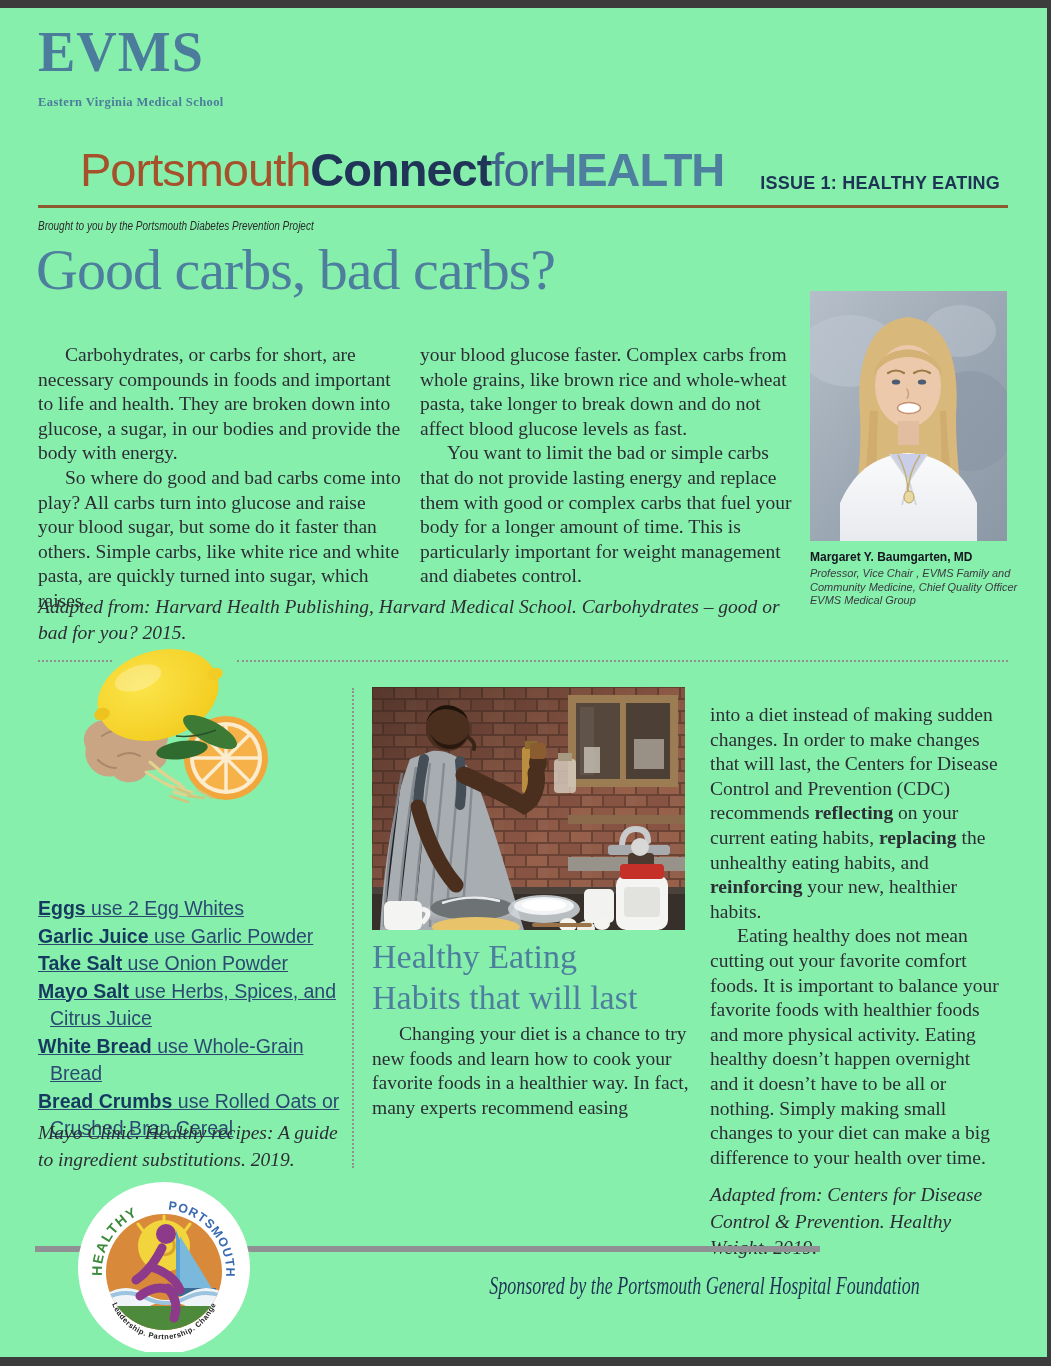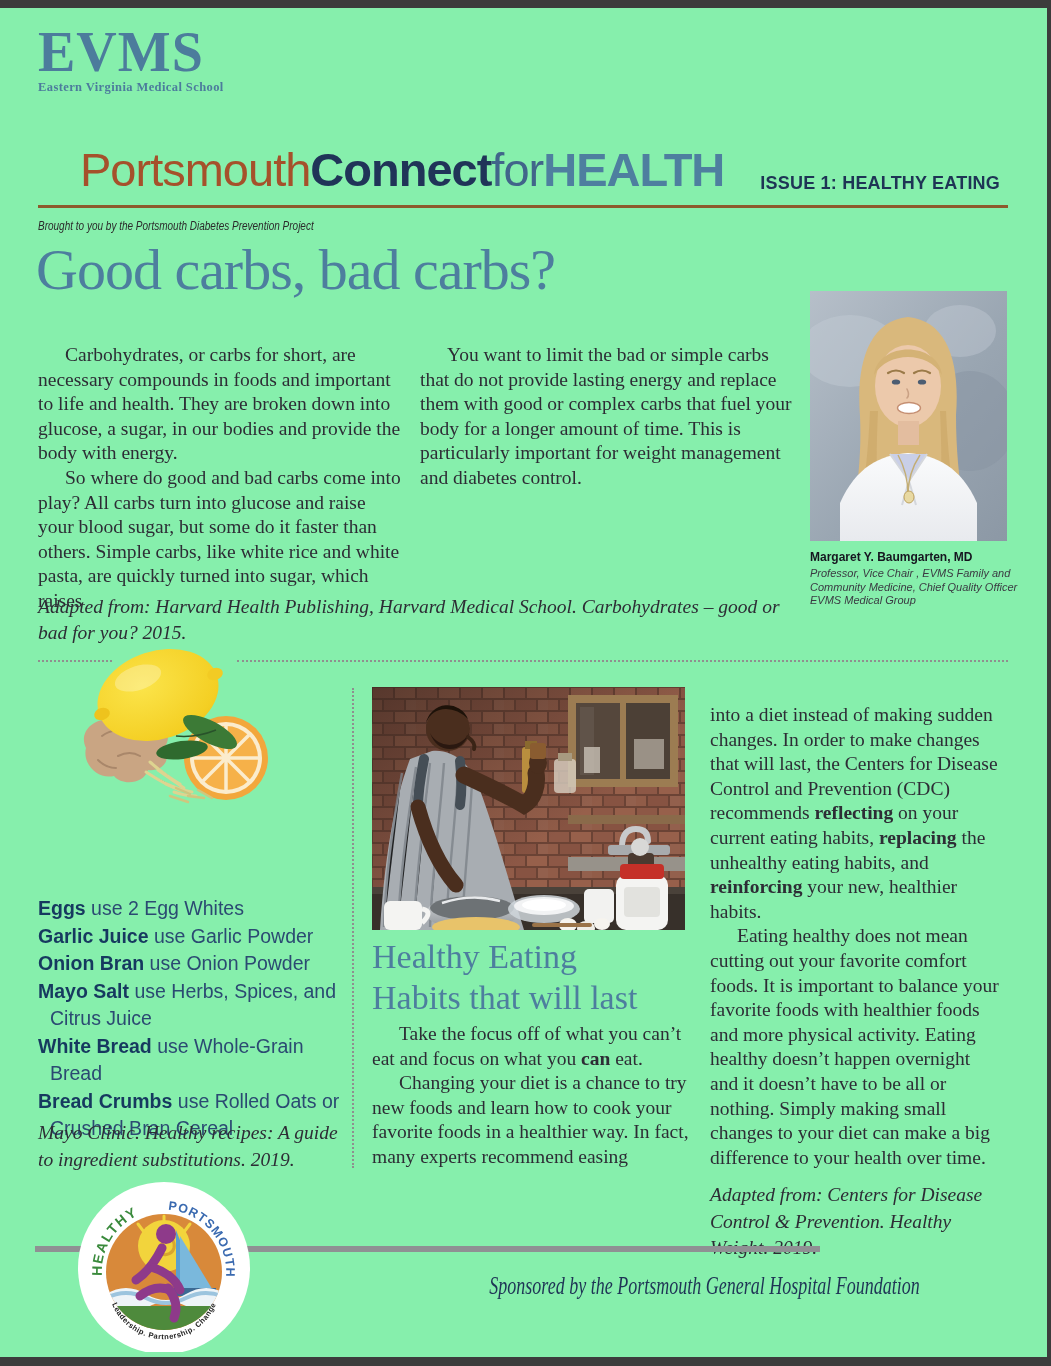"Eastern Virginia Medical School" .evms-sub { margin-top: 0 -> 15px }
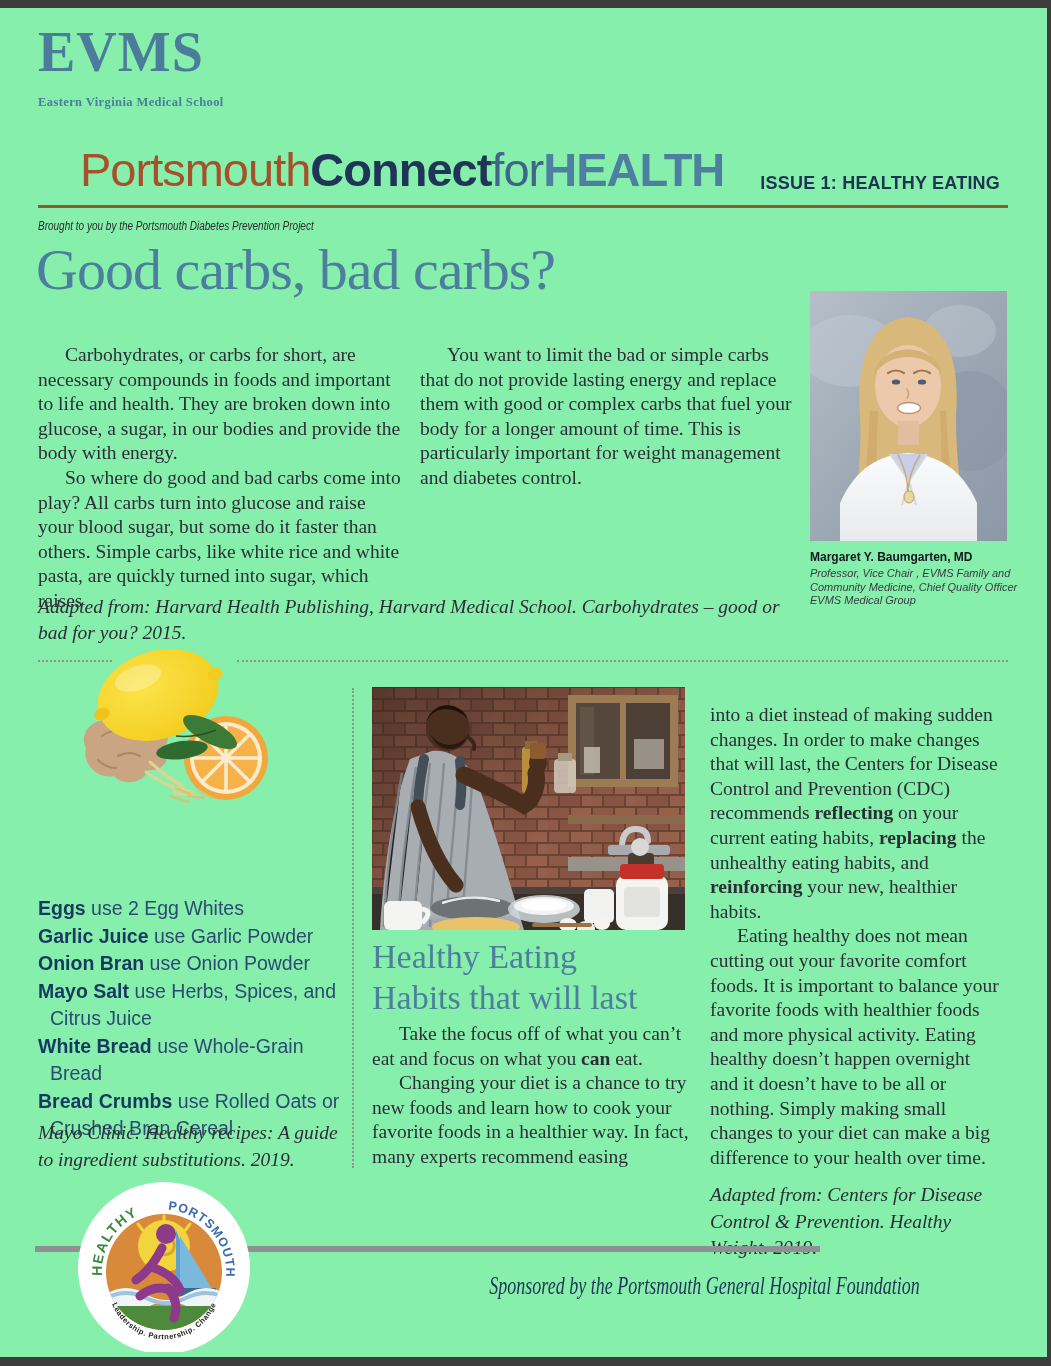"your blood glucose faster. Complex" p { html: none -> <p>your blood glucose faster. Complex carbs from whole grains, like brown rice and whole-wheat pasta, take longer to break down and do not affect blood glucose levels as fast.</p> }
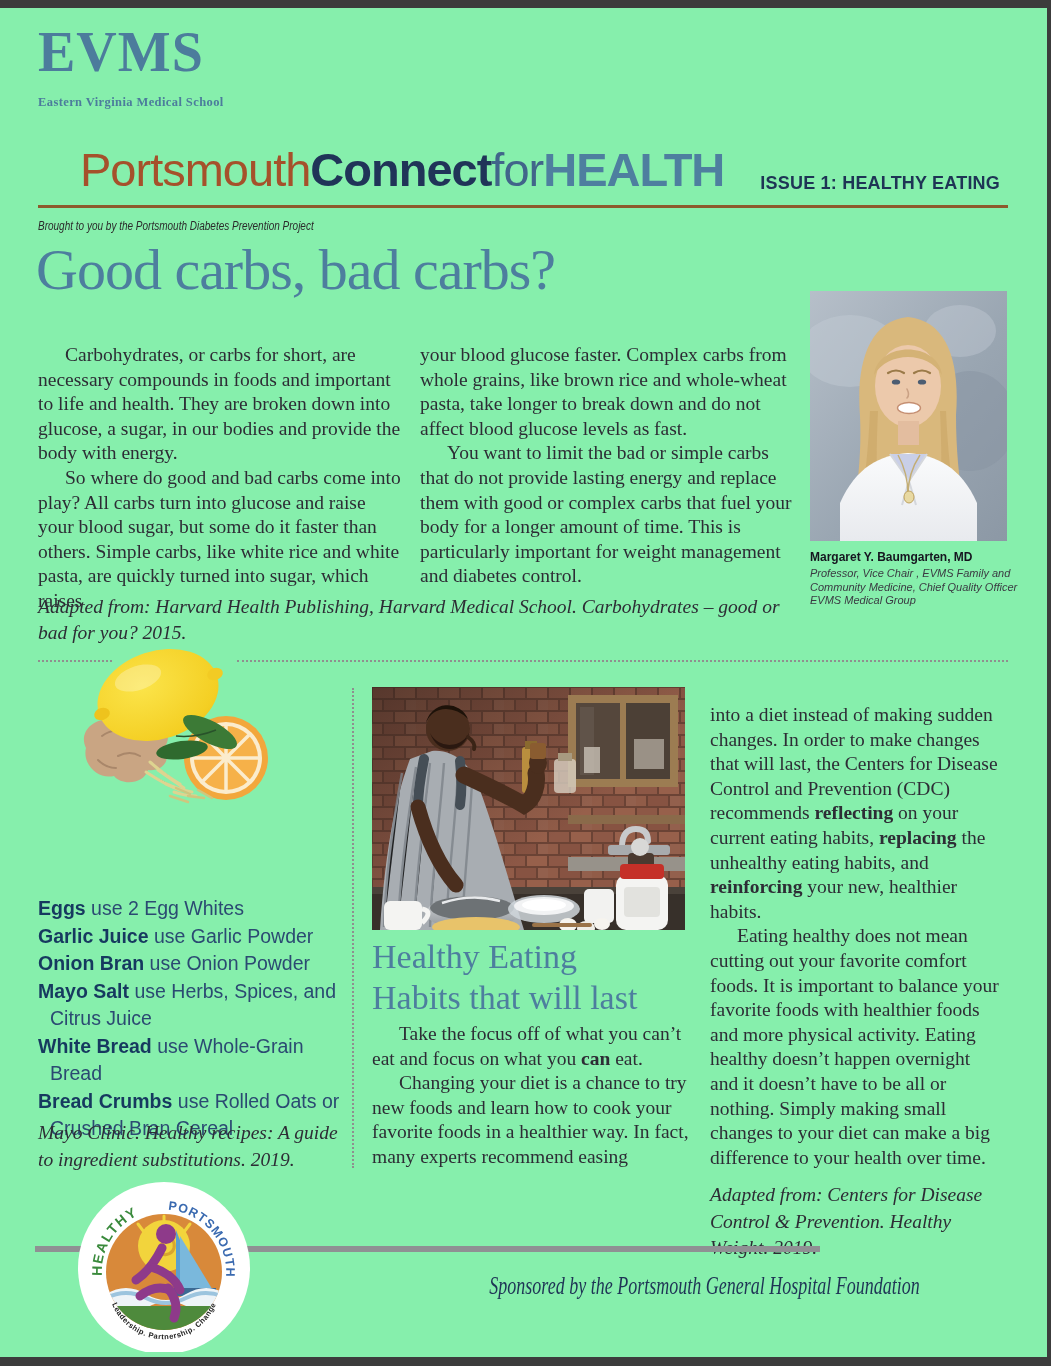"Eggs use 2 Egg Whites" .sub-item { text-decoration: none -> underline }
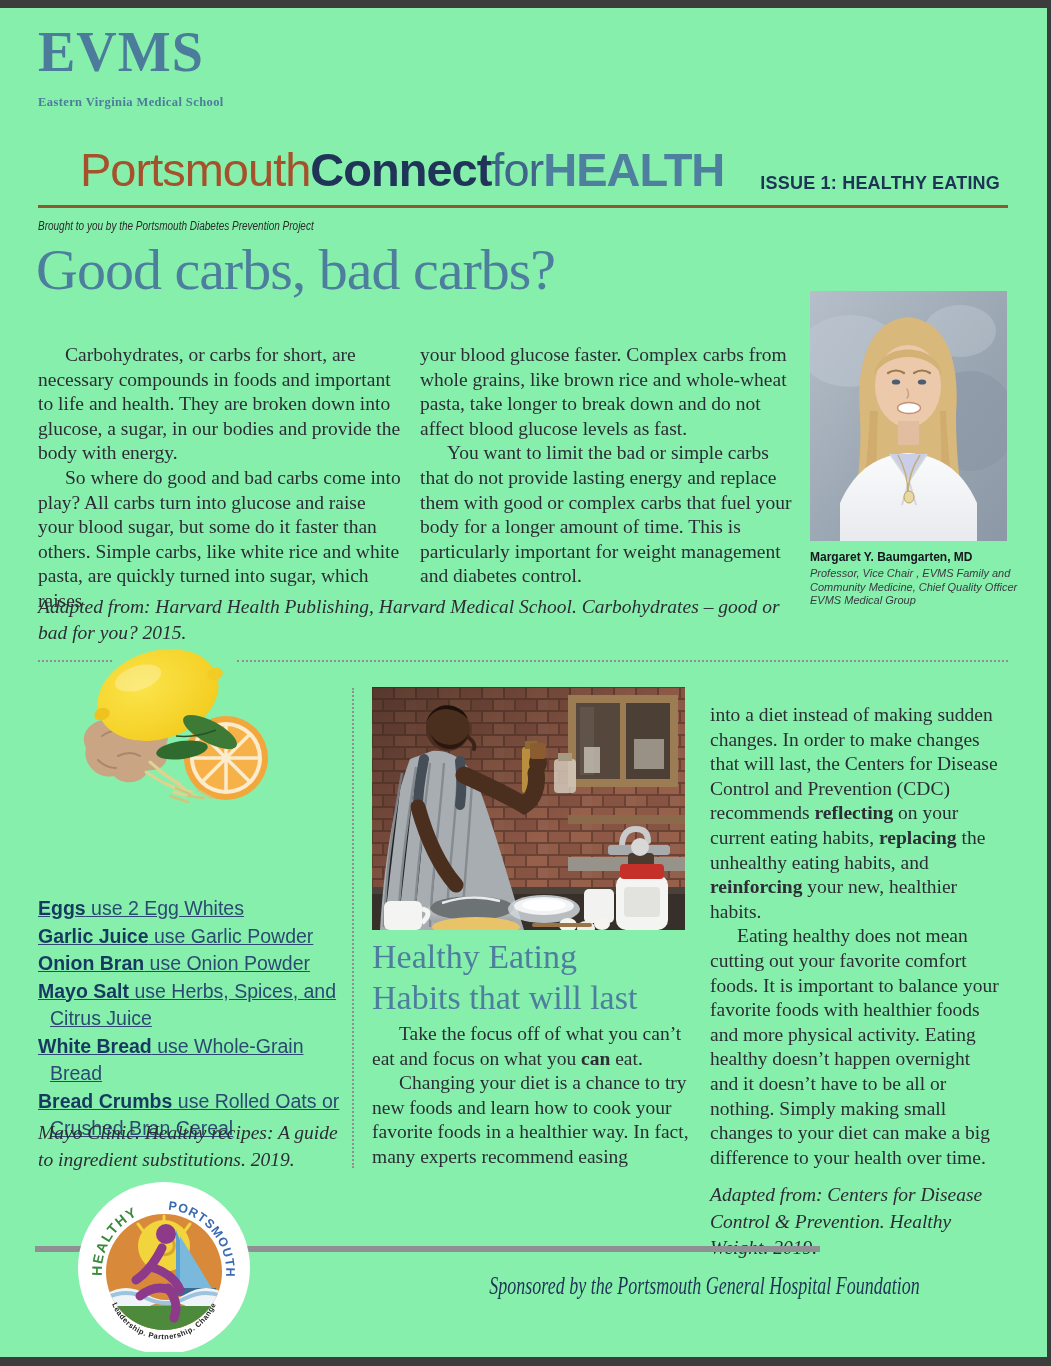"Onion Bran" span.sub-term { text: Onion Bran -> Take Salt }
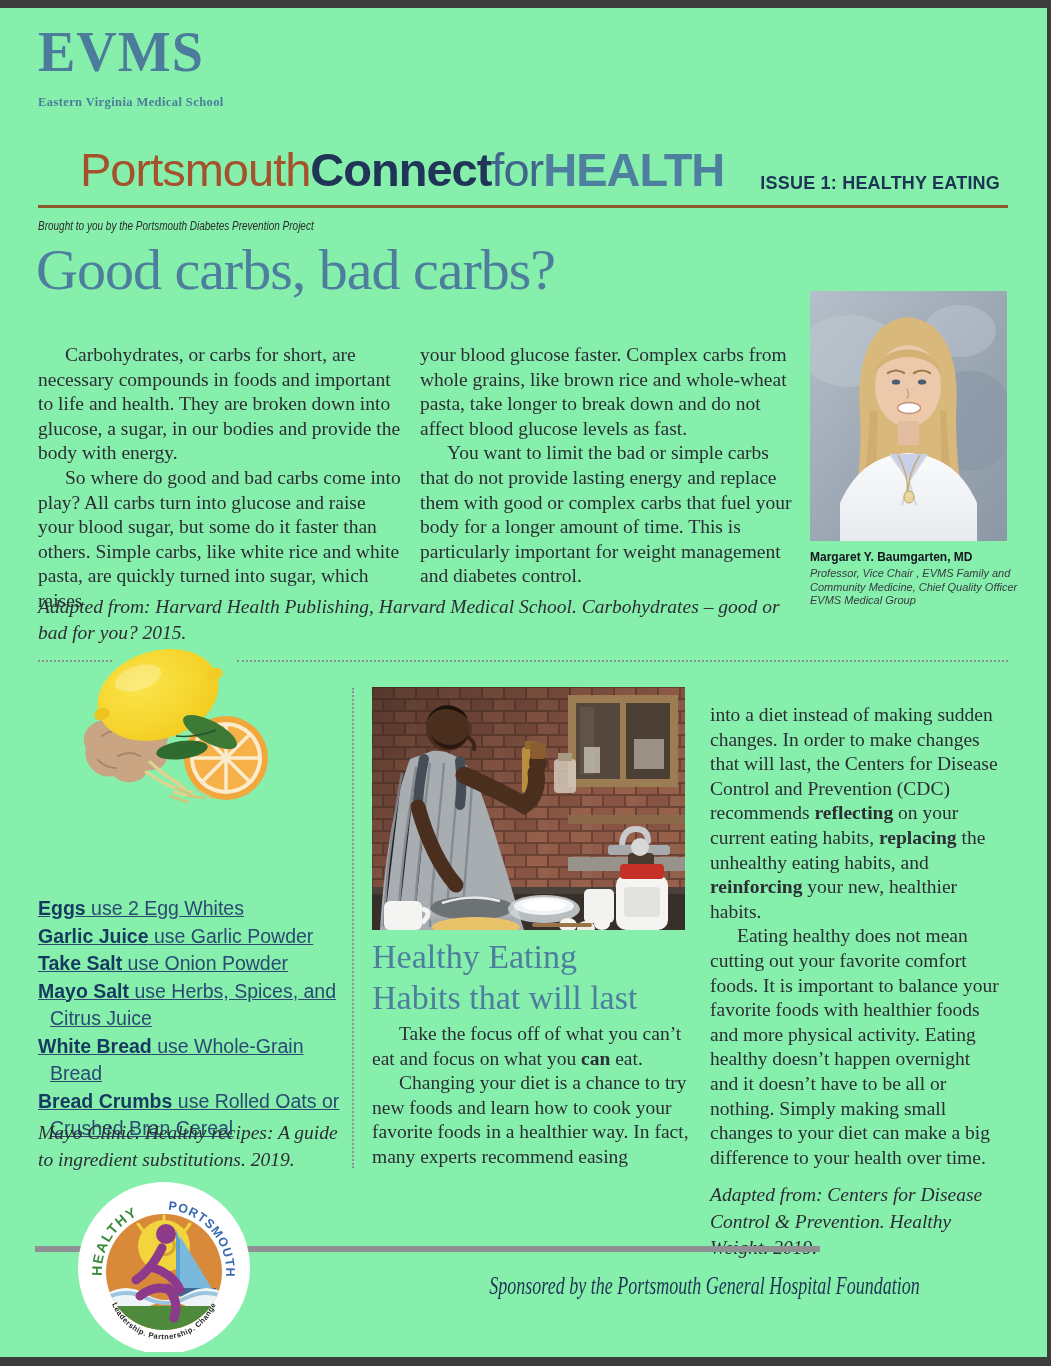"Take the focus off of" p.indent { html: <p><span>Take the focus off of what you can’t eat and focus on what you </span><span>can</span><span> eat.</span></p> -> none }
